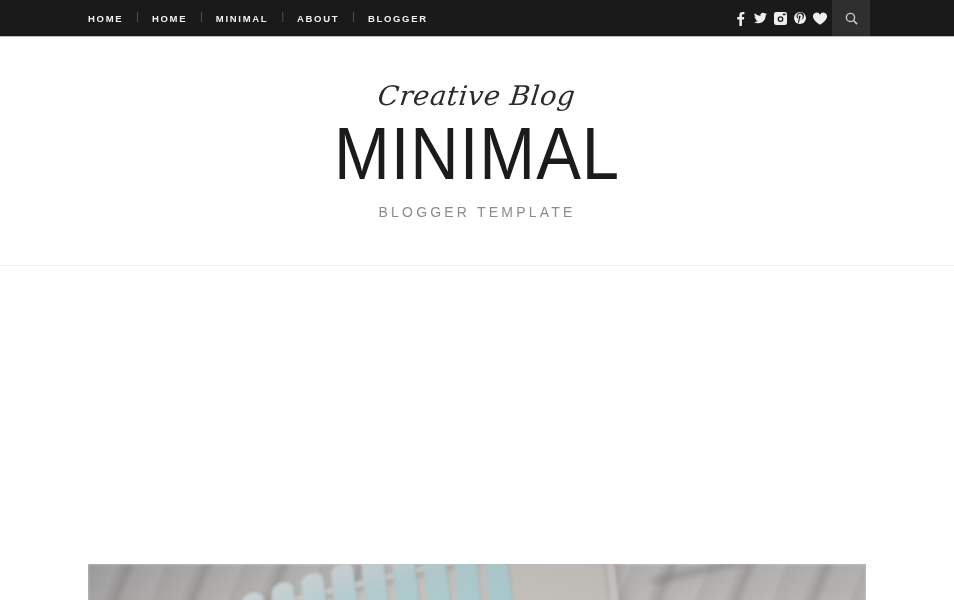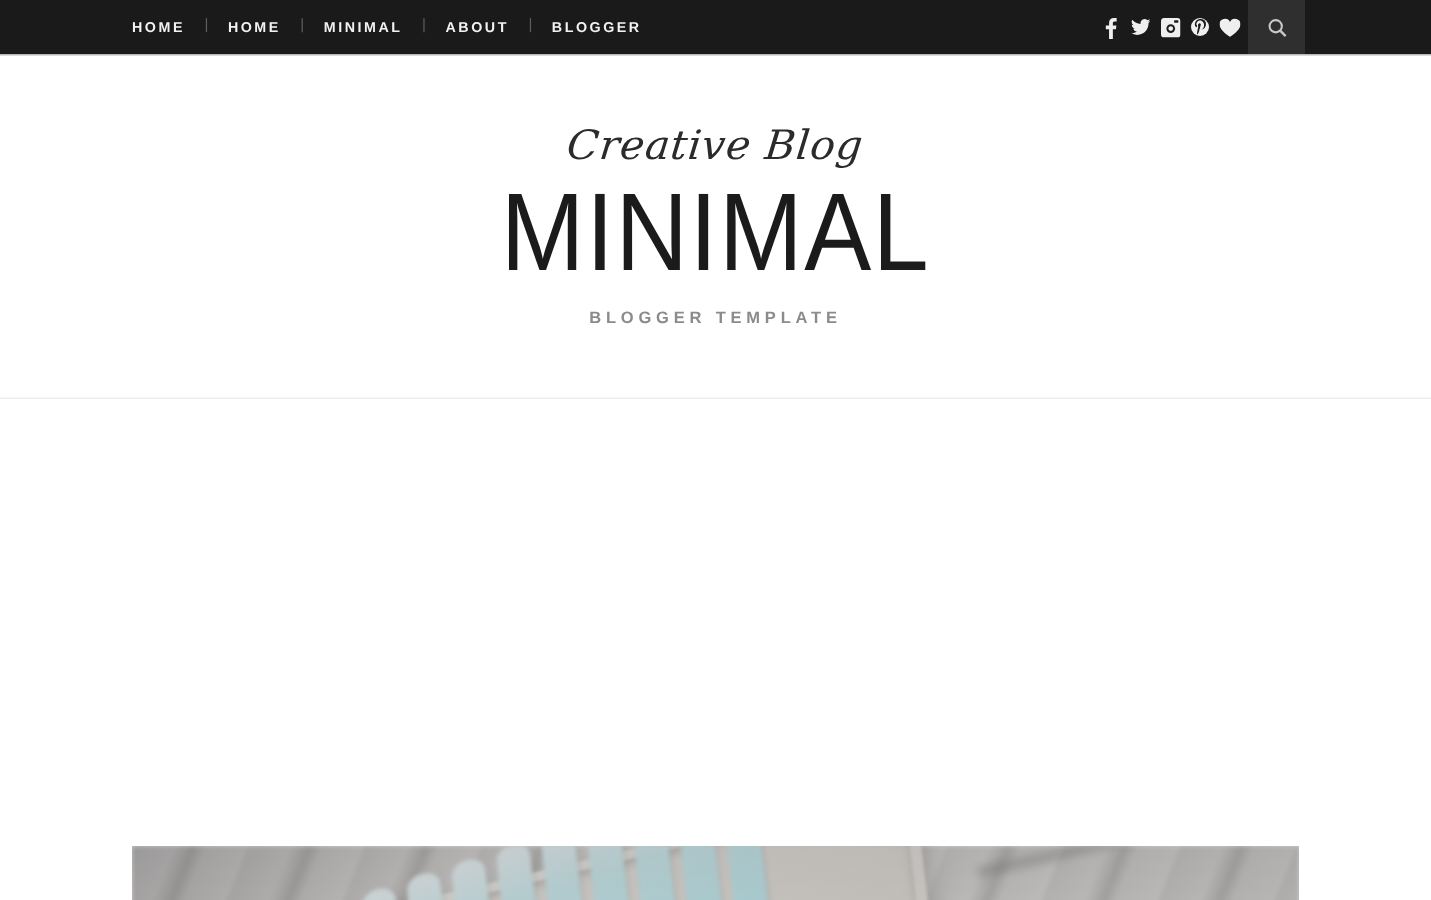"BLOGGER TEMPLATE" .subtitle { font-size: 11px -> 14px; font-weight: 700 -> 400 }
